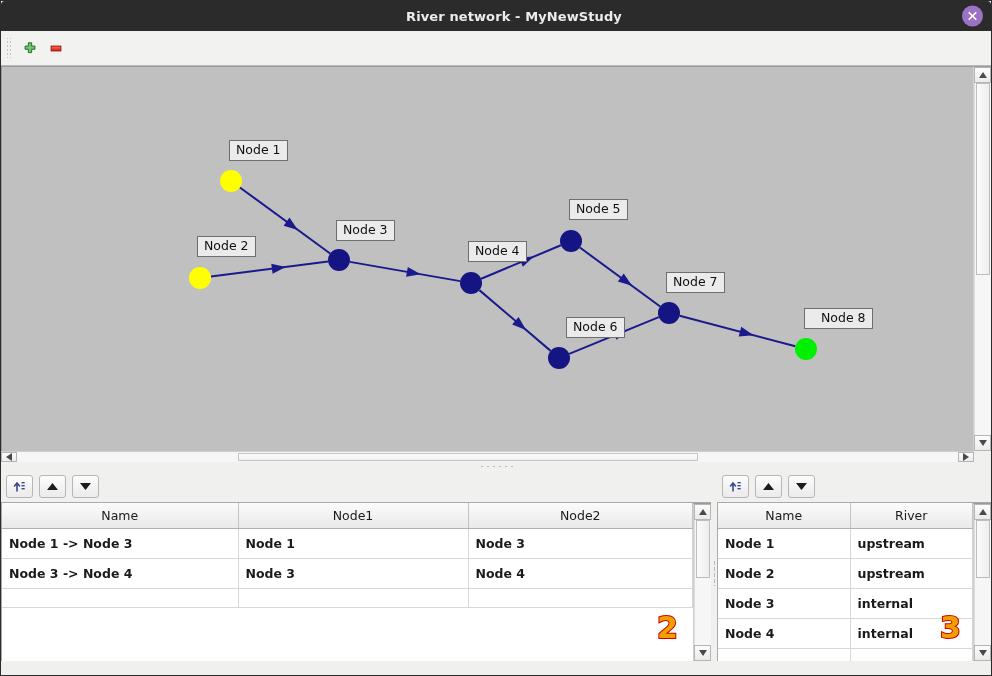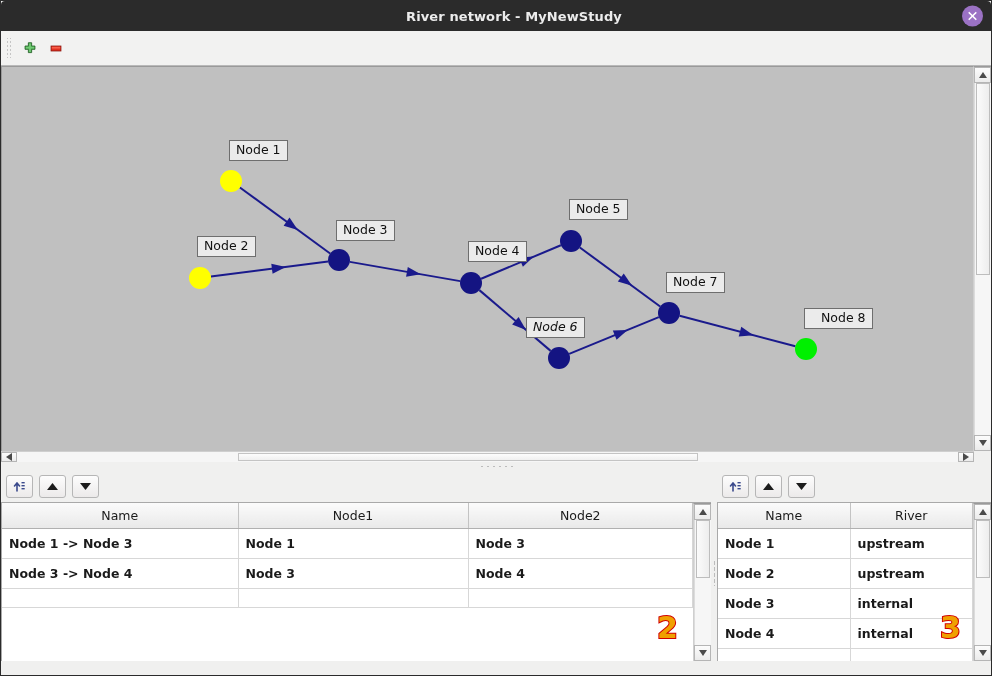"Node 6" div.node-label { font-style: italic -> none; left: 524px -> 564px }
